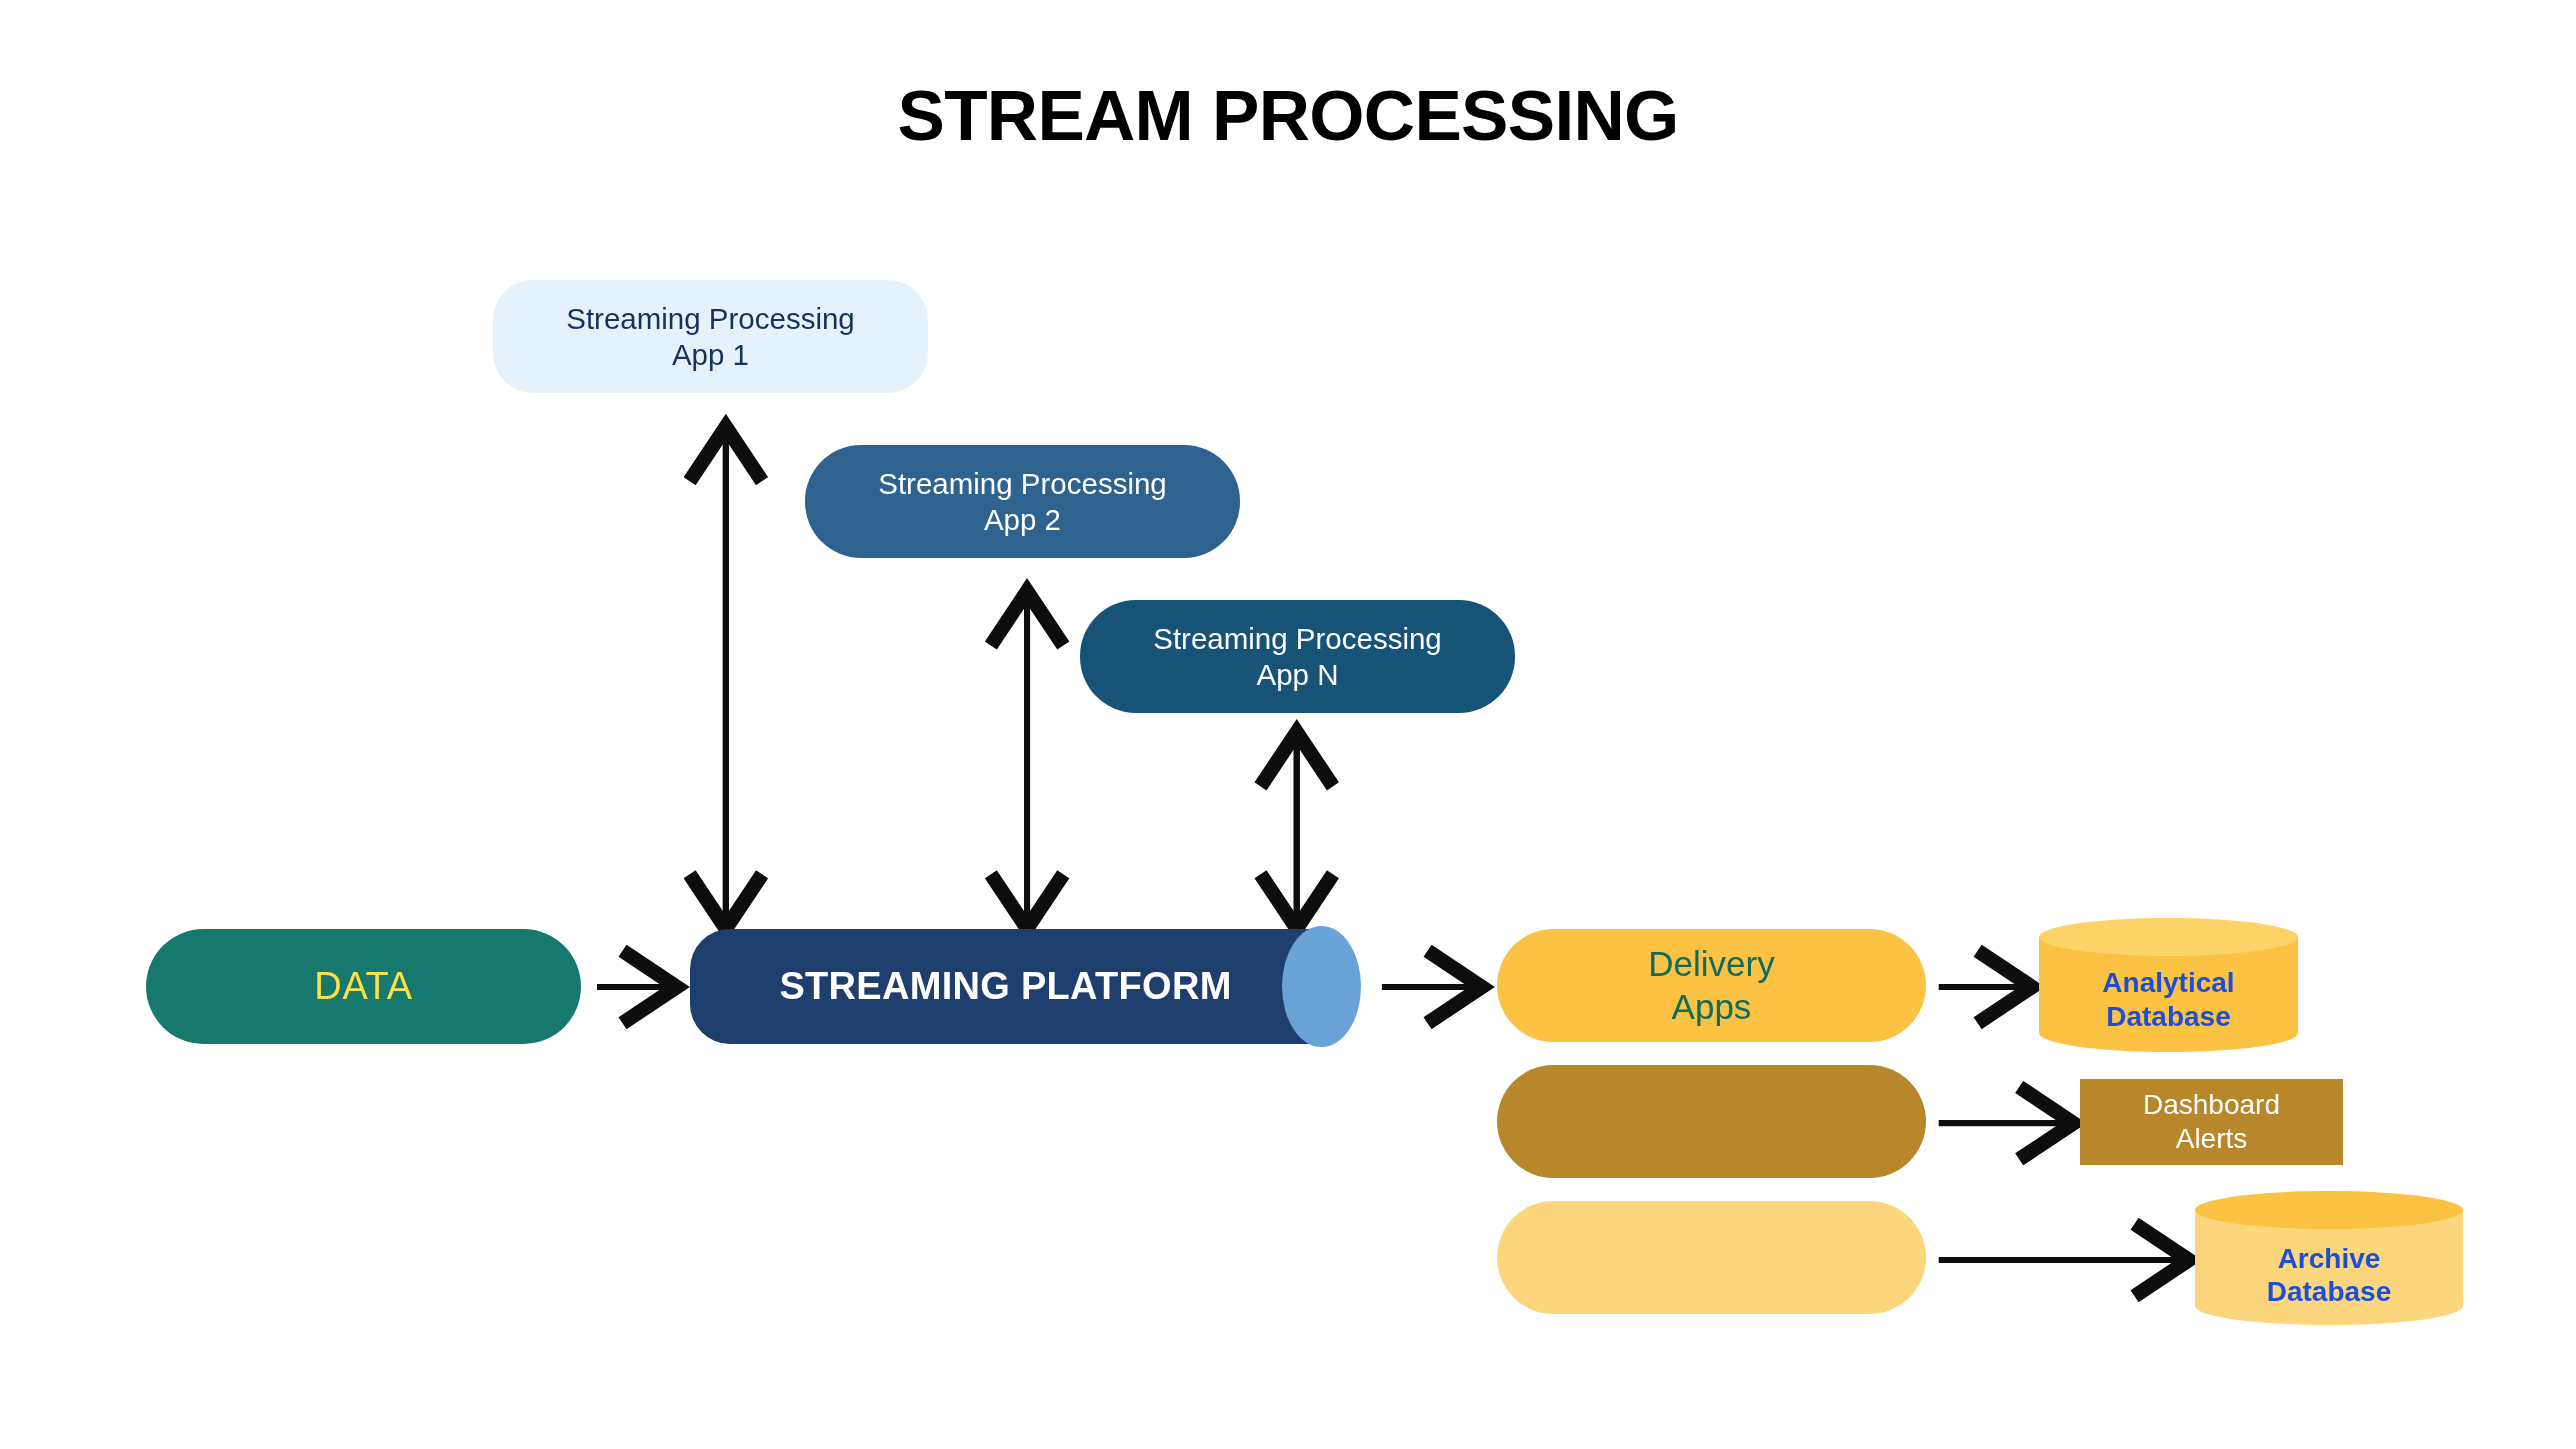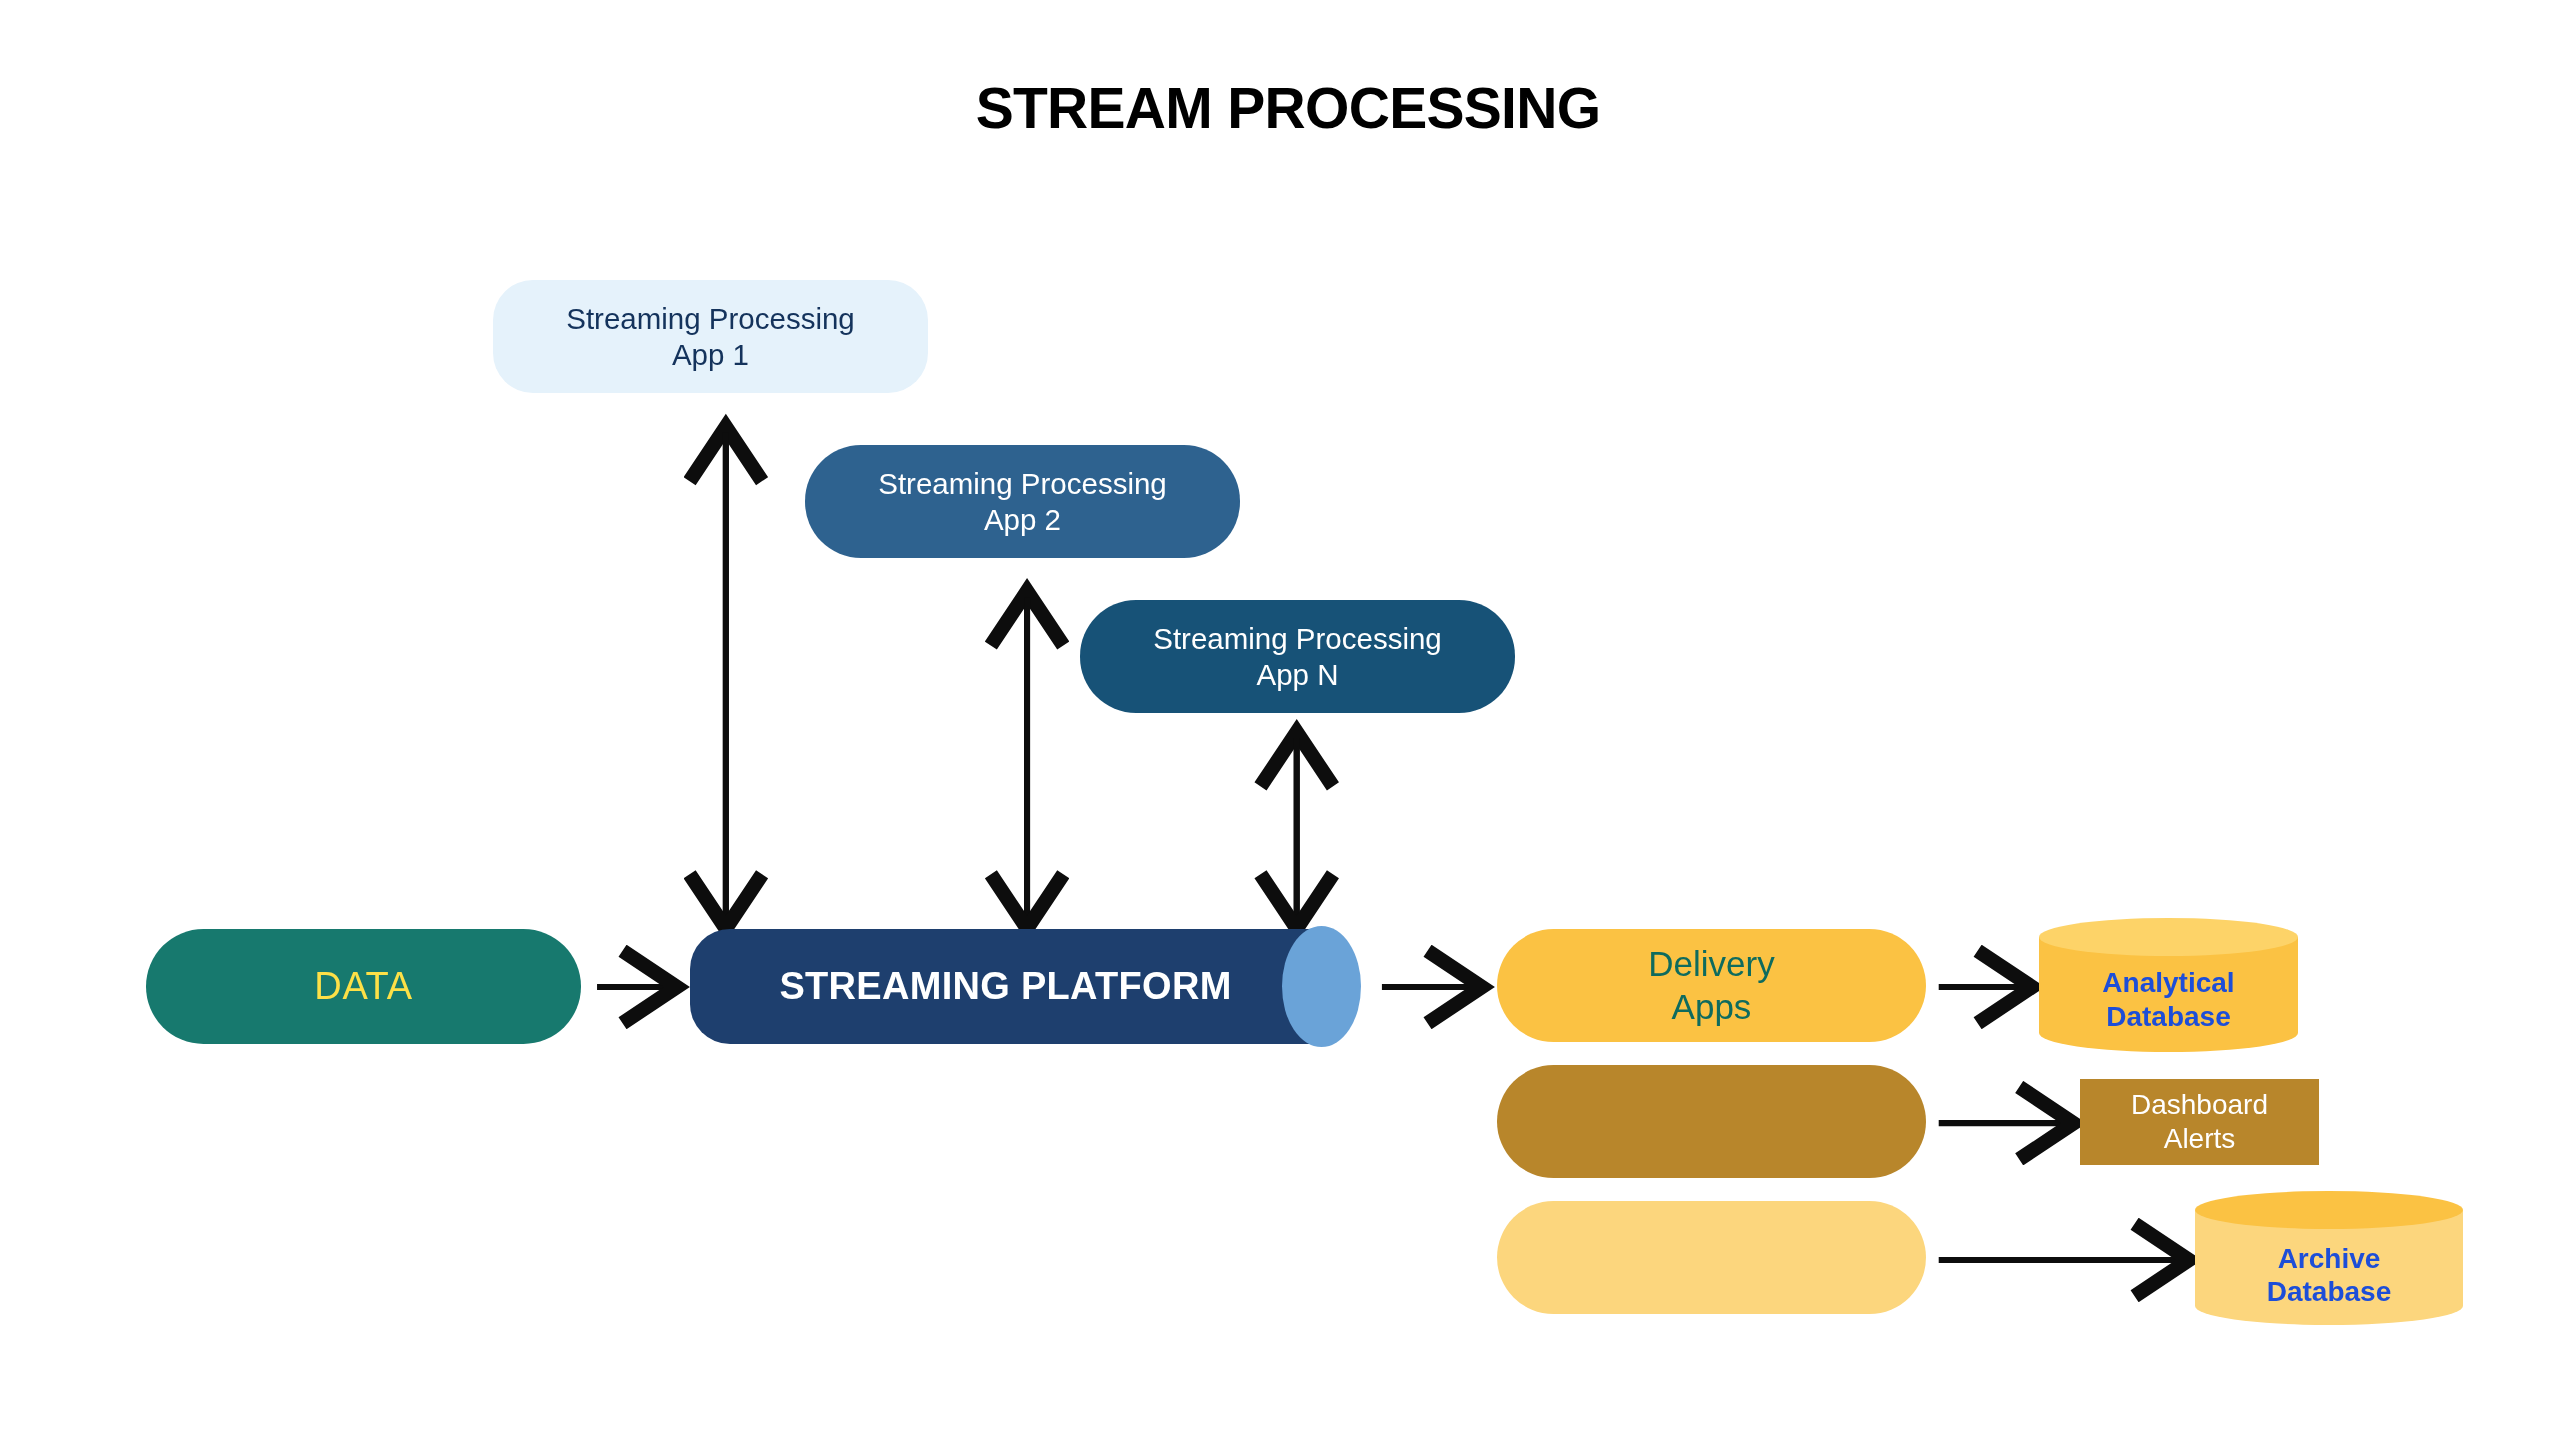"STREAM PROCESSING" .page-title { font-size: 57px -> 71px }
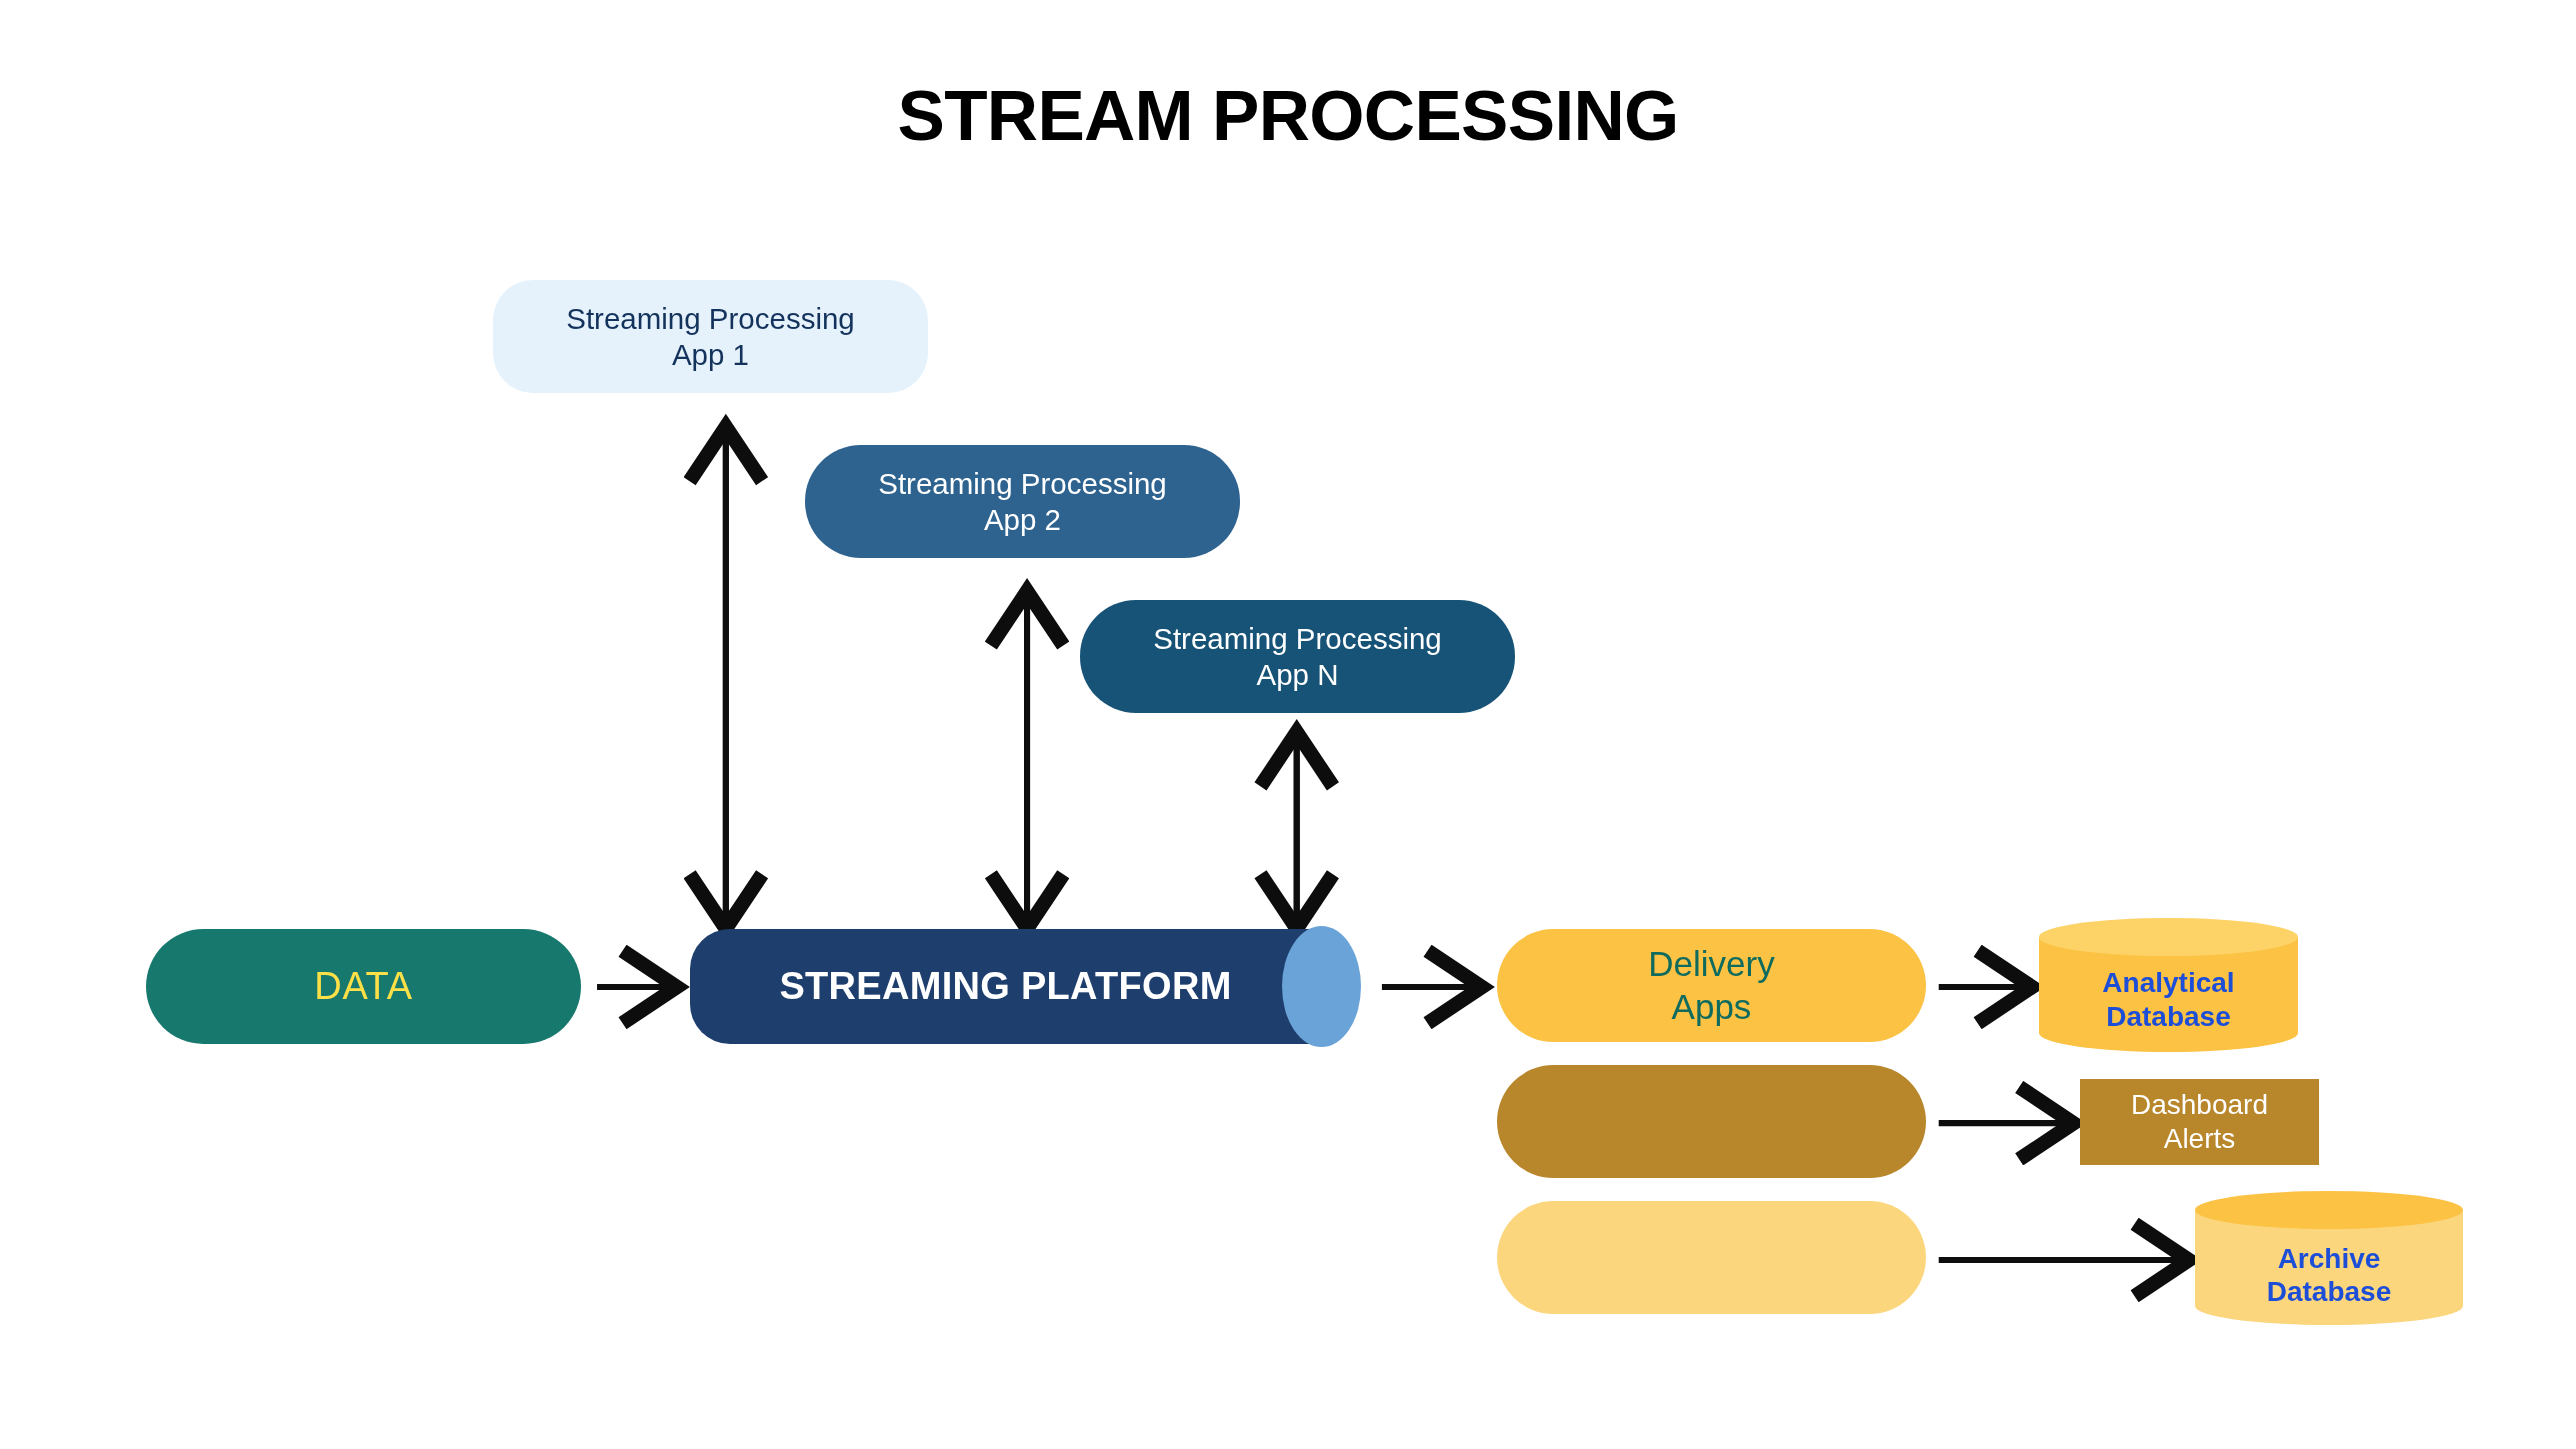"Dashboard" .dash-alerts { width: 239px -> 263px }
